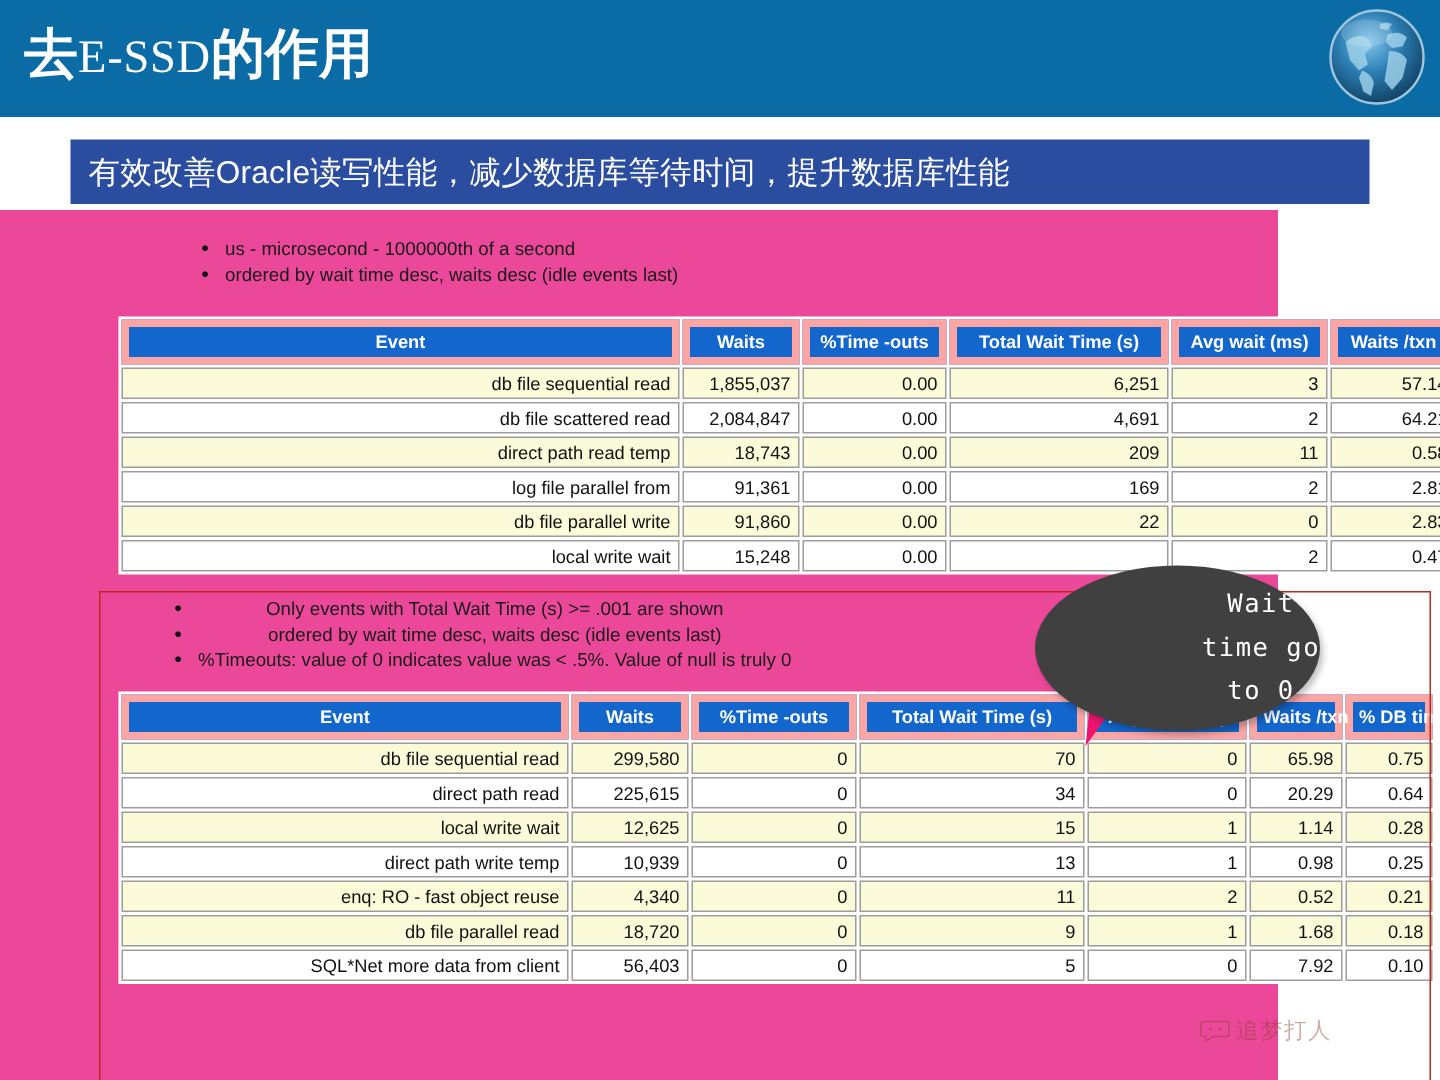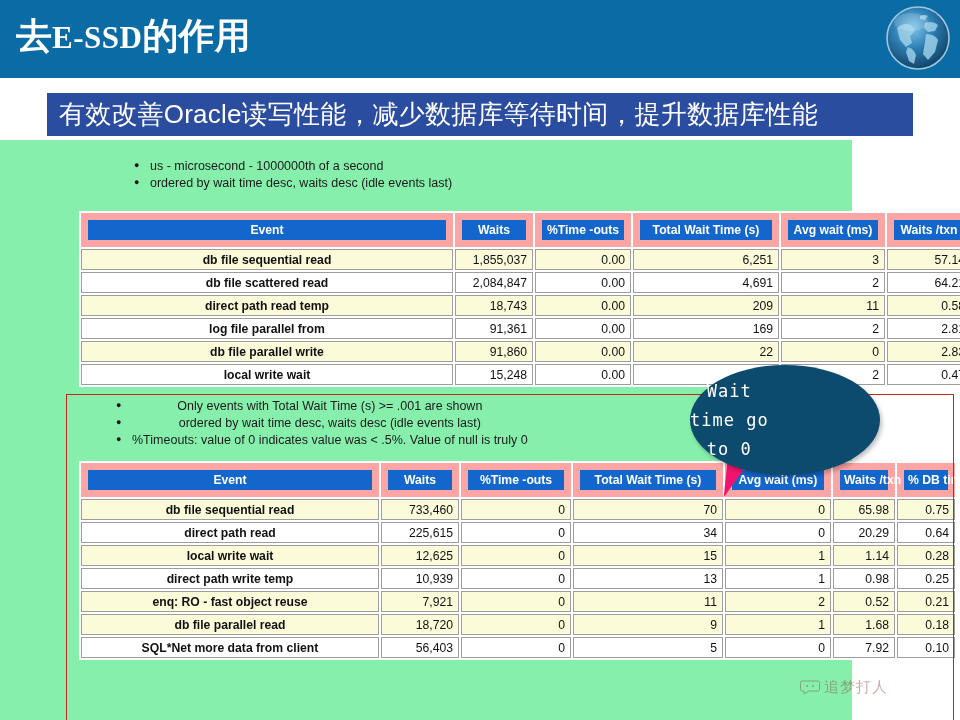"E-SSD" .header-title .latin { font-weight: bold -> normal }
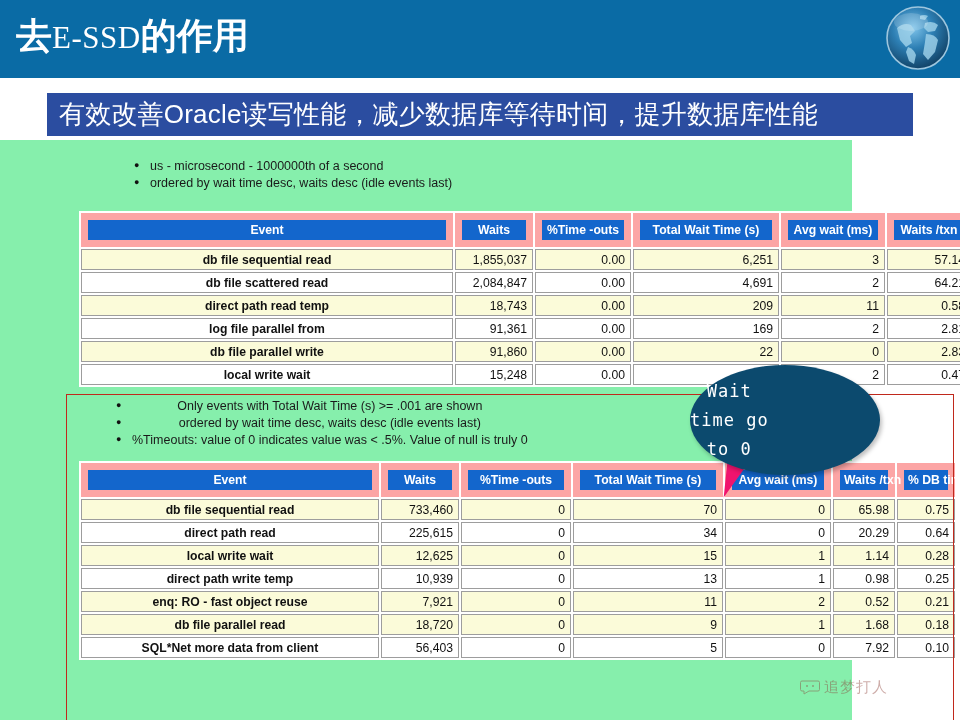"有效改善Oracle读写性能，减少数据库等待时间，提升数据库性能" .subtitle-text { font-size: 26px -> 21px }
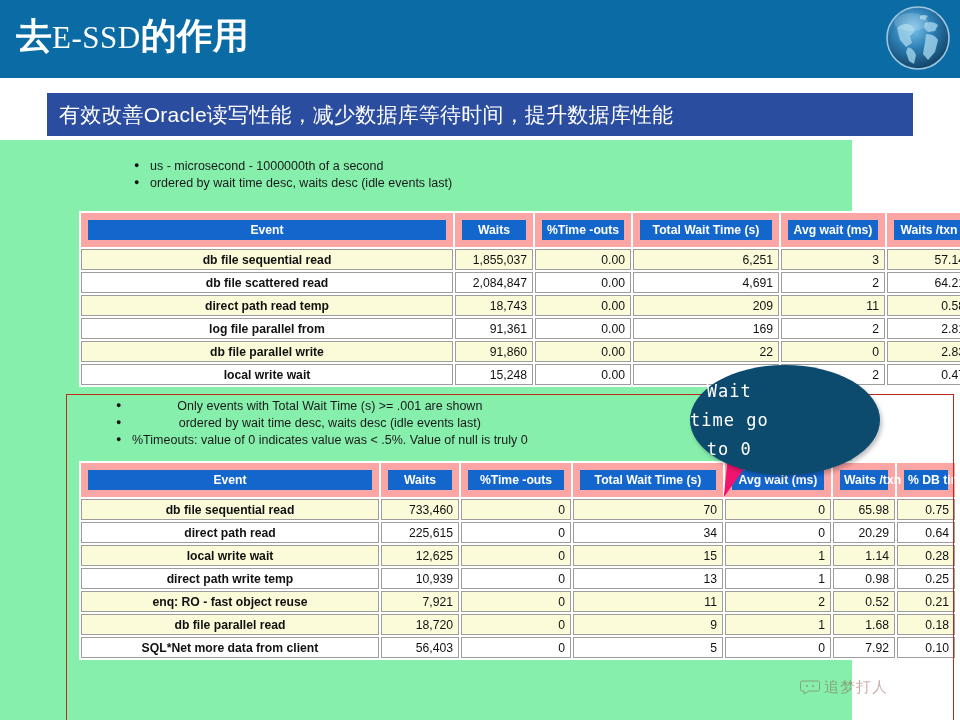"us - microsecond - 1000000th" .shot { background: #86efac -> #ec4899 }
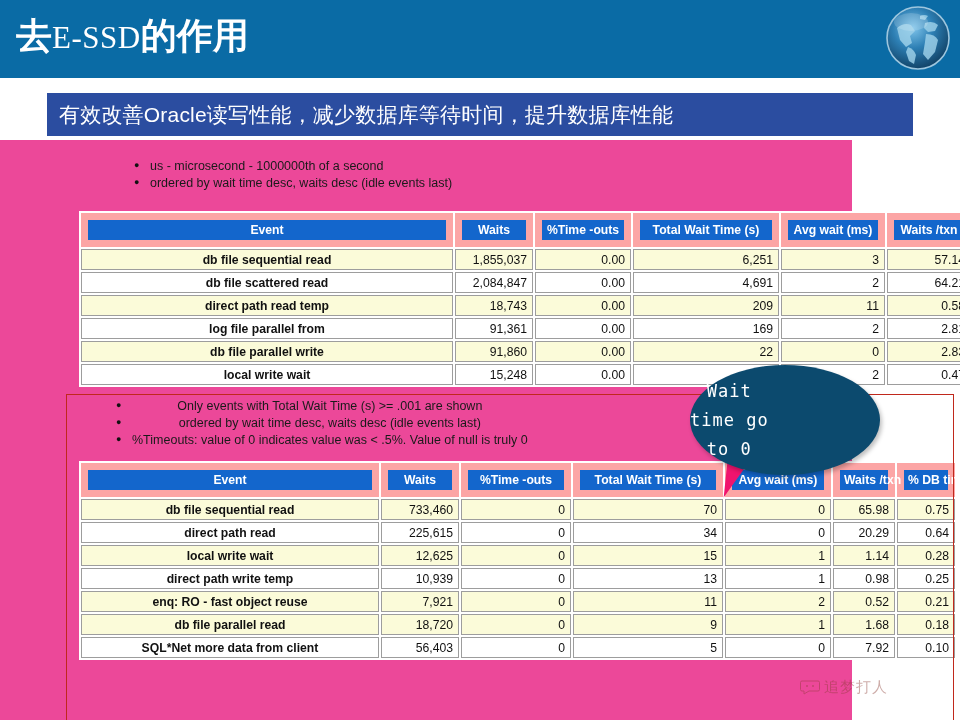"Event" table.awr th { border: 7px solid #fca5a5 -> 5px solid #fca5a5 }
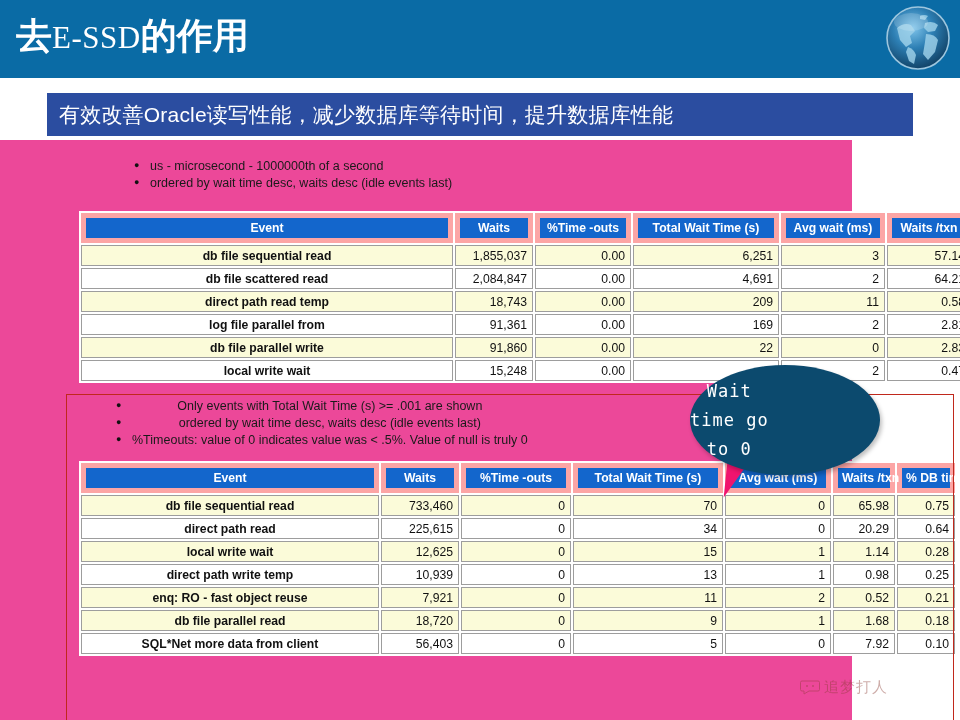"db file sequential read" table.awr td.ev { font-weight: bold -> none; text-align: center -> right }
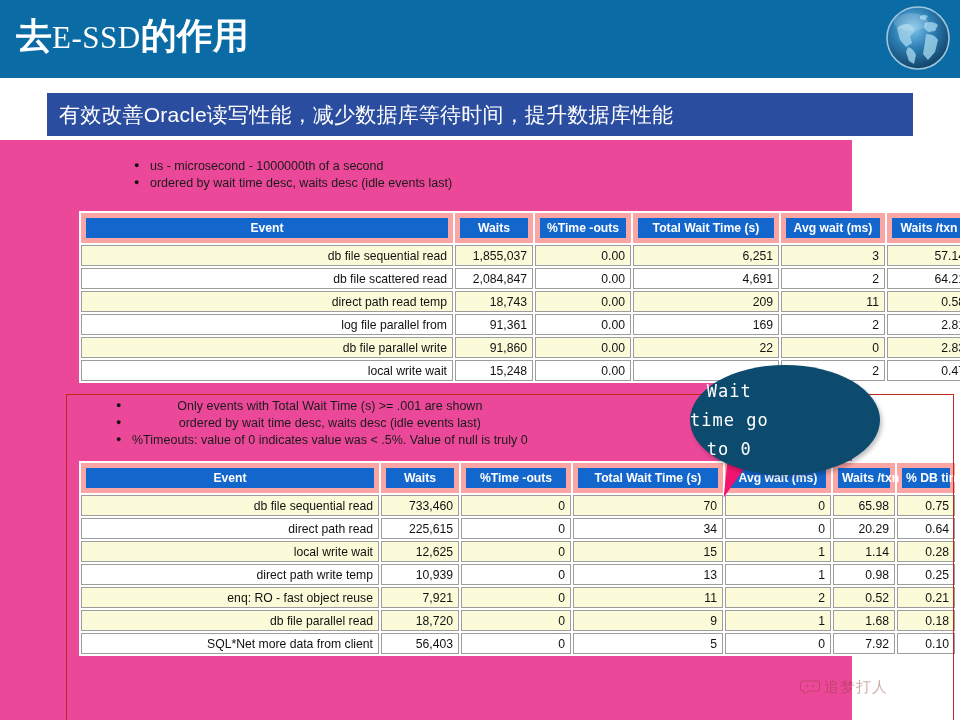"Wait" .callout-bubble { background: #0c4a6e -> #404040; justify-content: flex-start -> flex-end; top: 0 -> 12px }
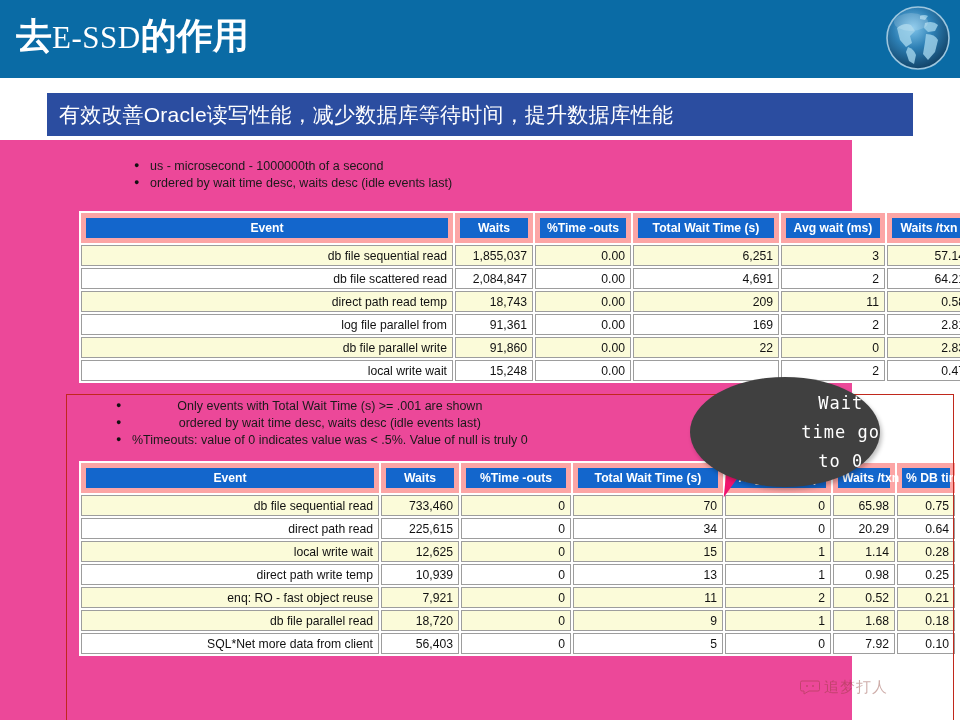"733,460" td.num { text: 733,460 -> 299,580 }
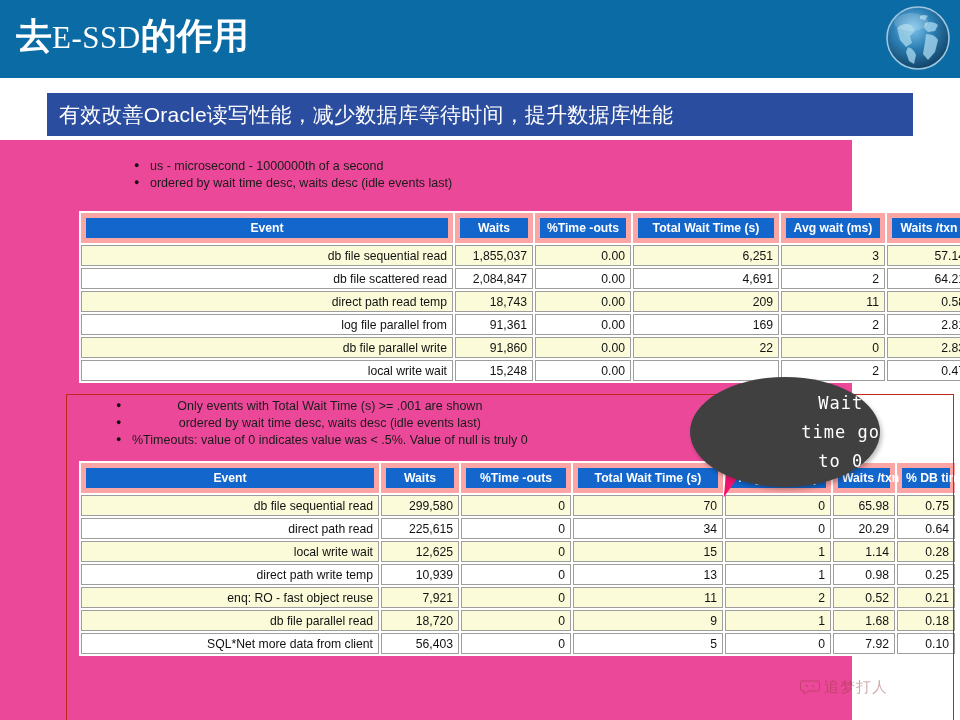"7,921" td.num { text: 7,921 -> 4,340 }
